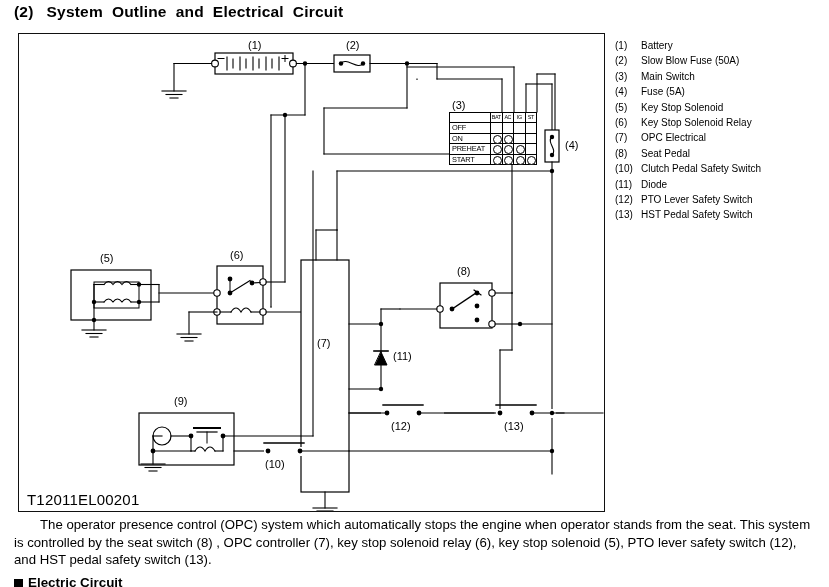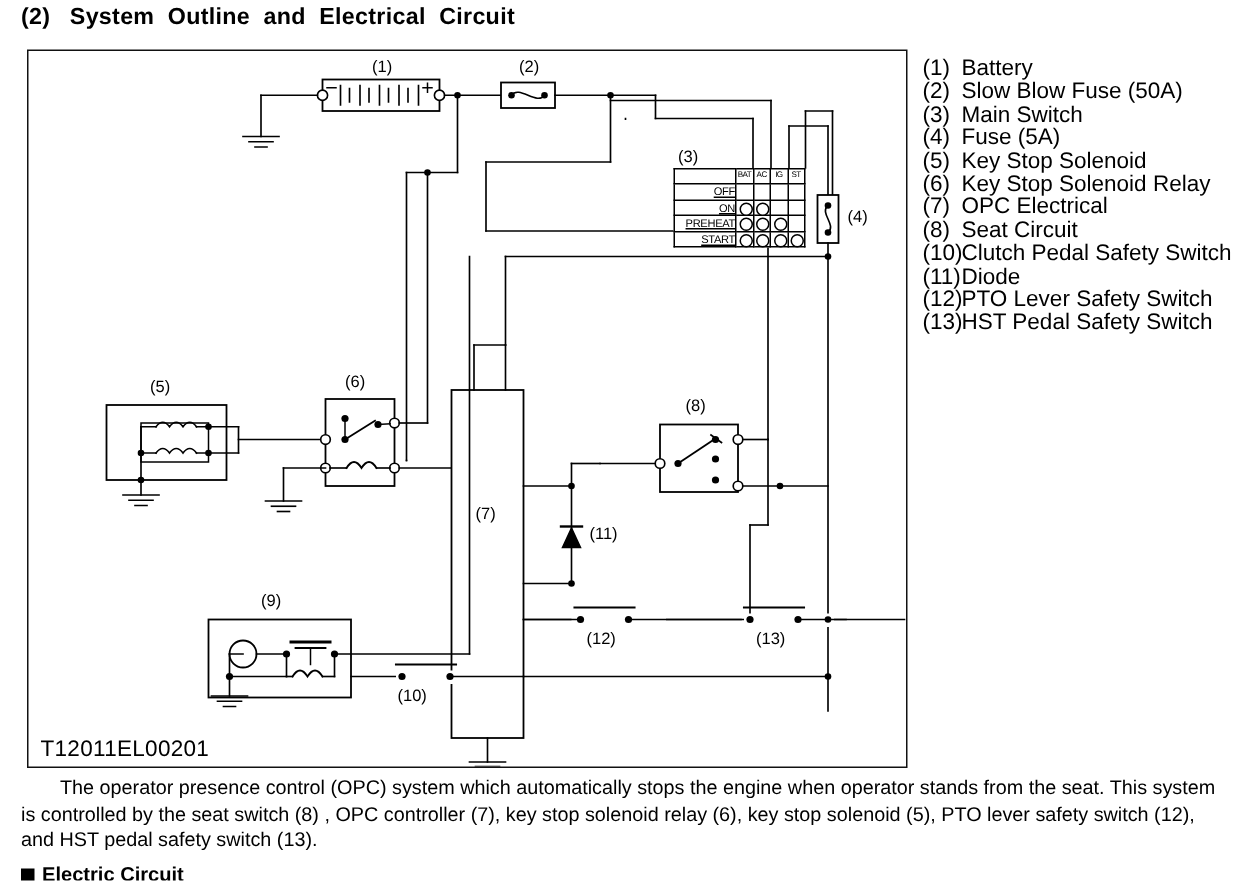"(1) Battery" #legend { font-size: 15px -> 10px }
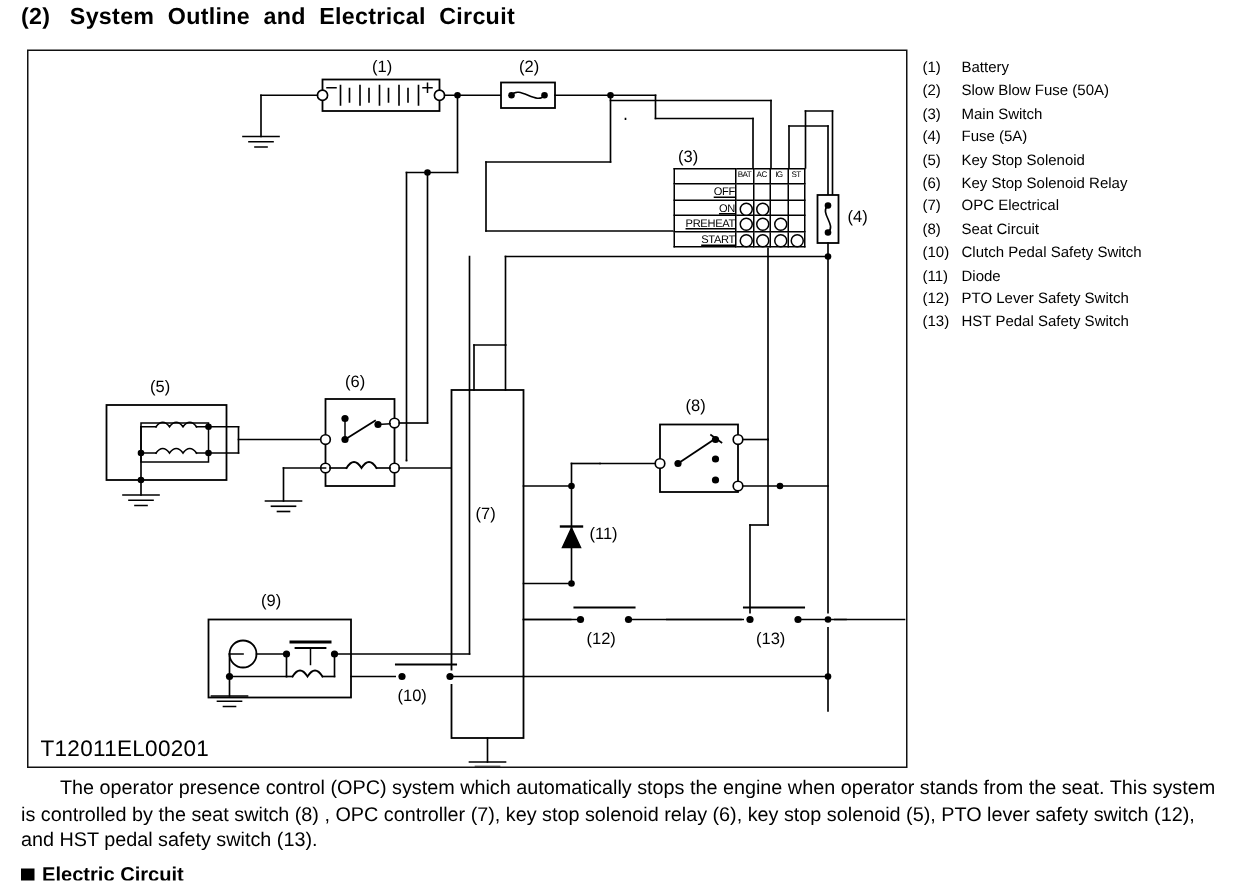"OFF" #switch-table .rowlab { text-align: right -> left; text-decoration: underline -> none }
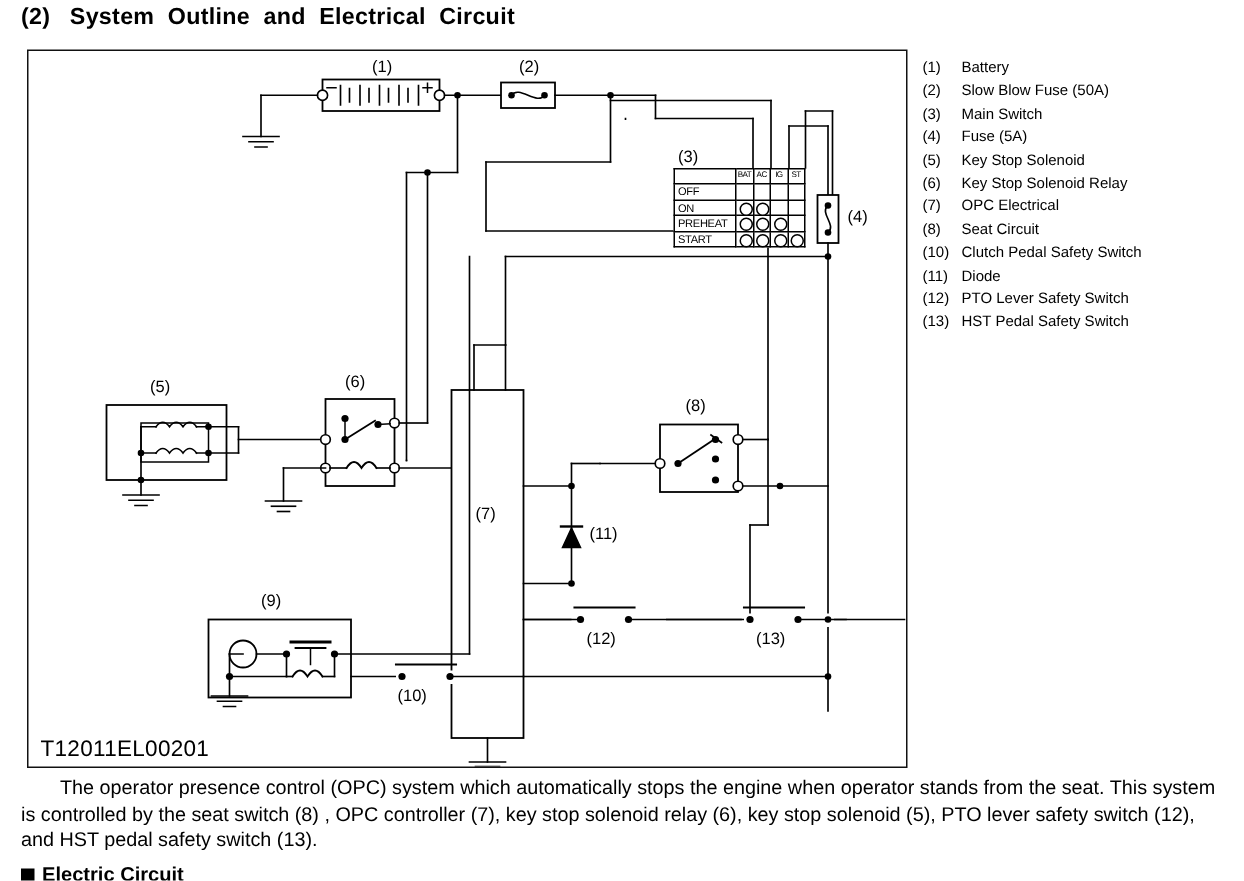"Seat Circuit" span { text: Circuit -> Pedal }
